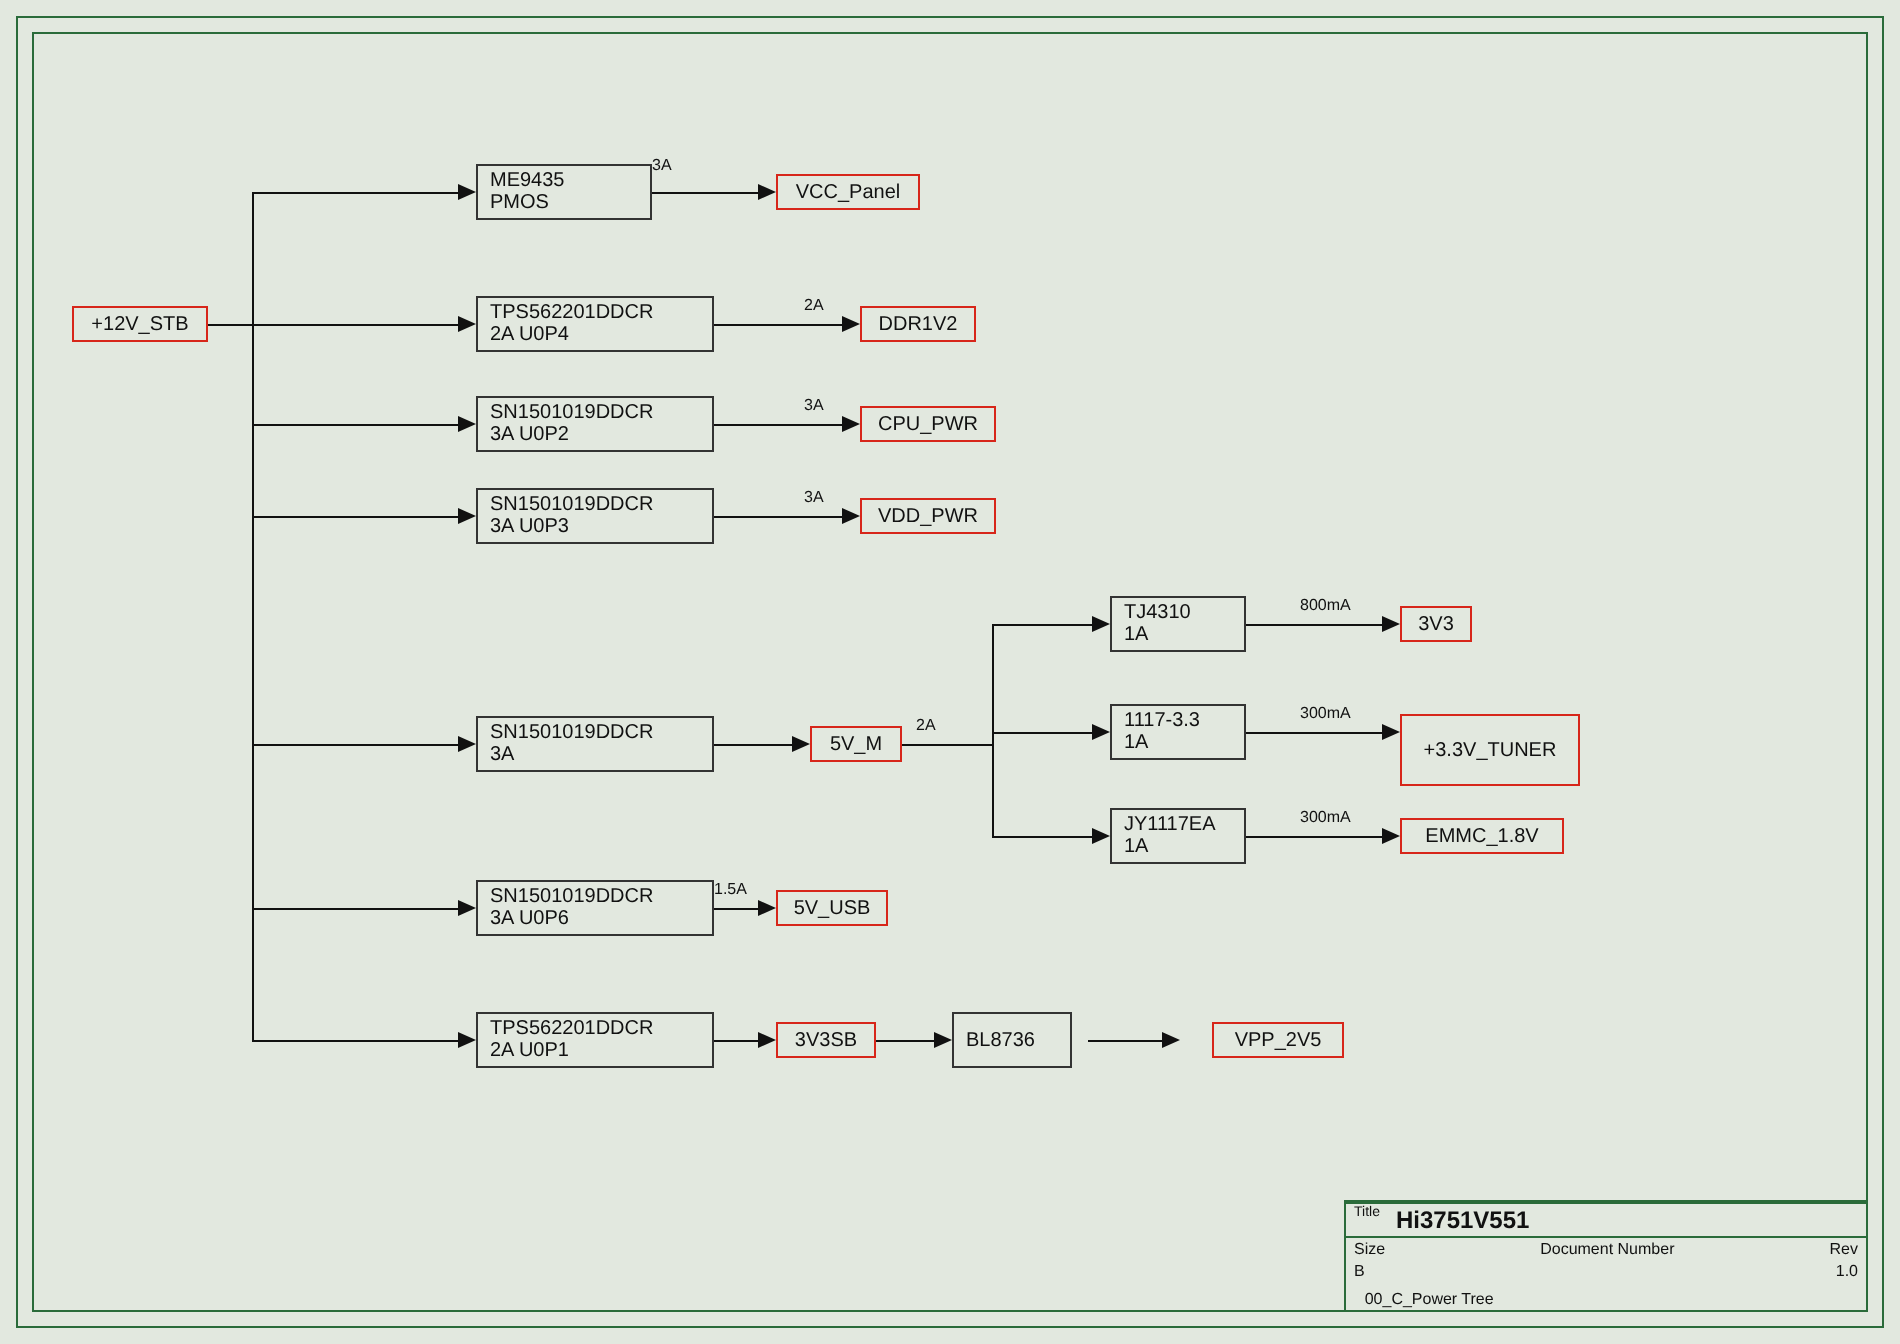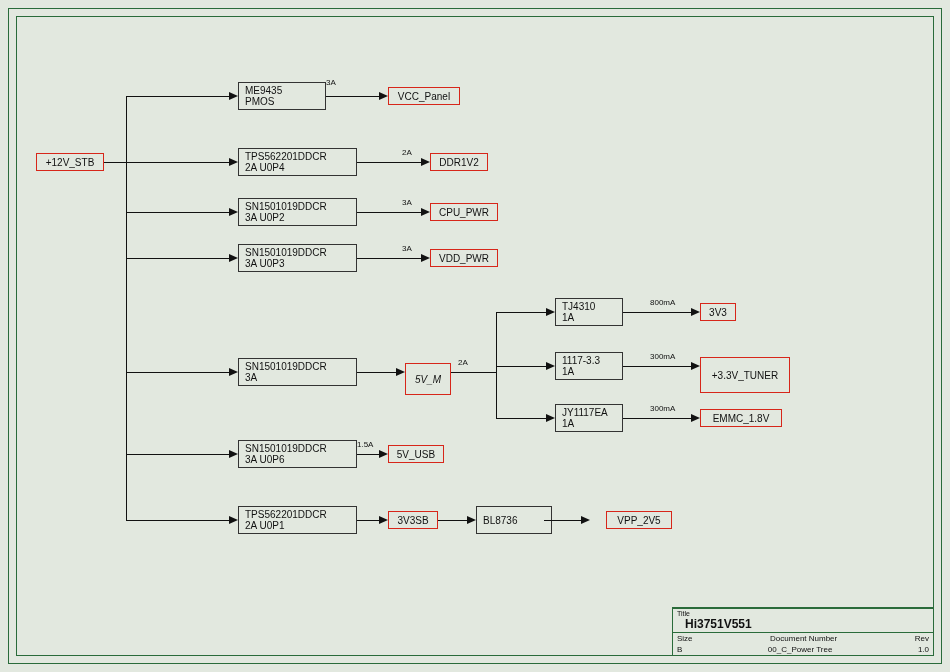"5V_M" div.red-block { font-style: italic -> none; height: 32px -> 18px }
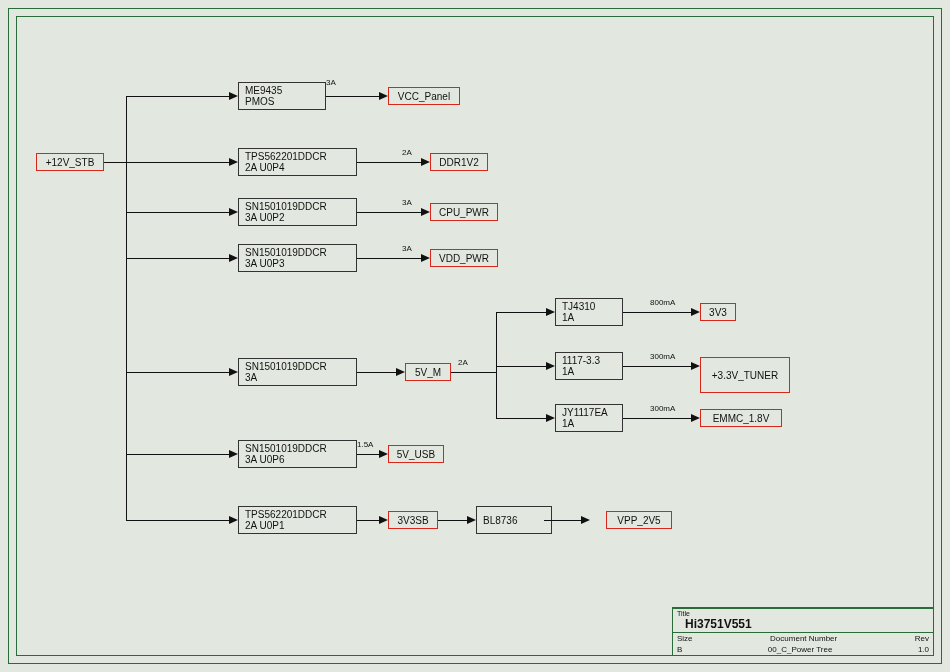"BL8736" div.block { width: 76px -> 60px }
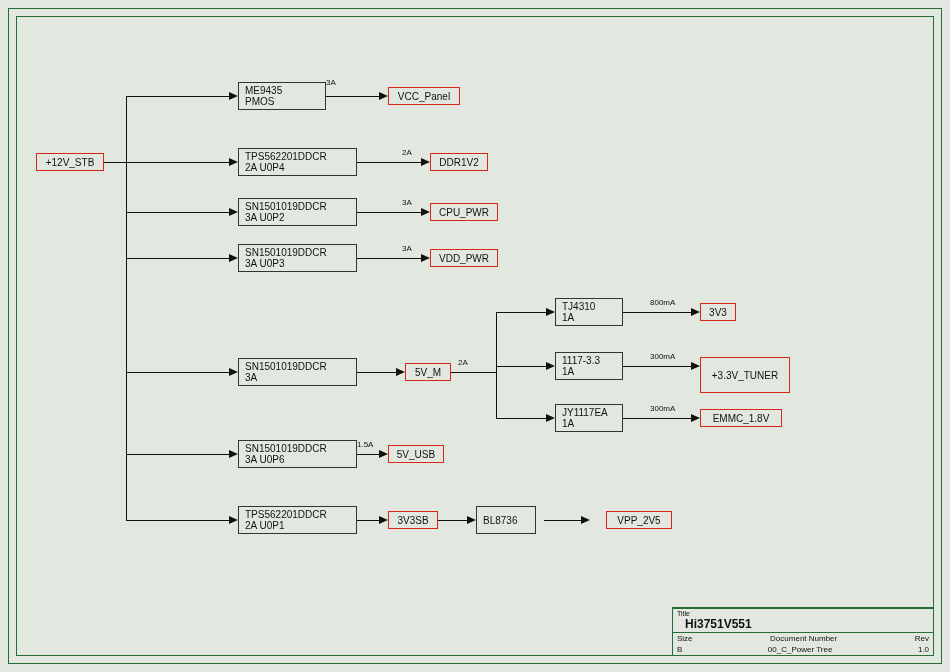"Hi3751V551" .title-block .title-row { flex-direction: column -> none }
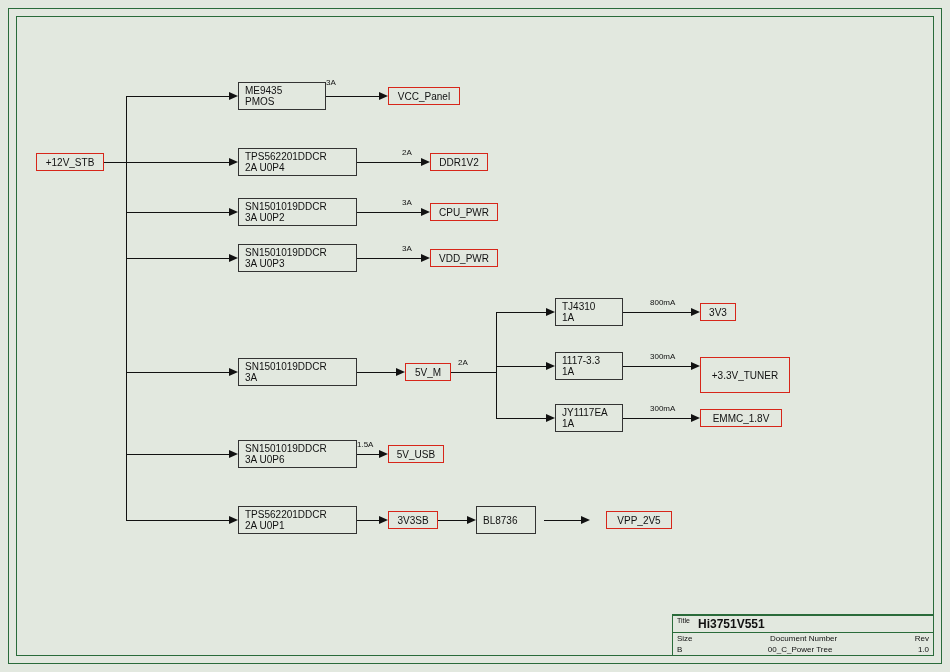"00_C_Power Tree" span { margin-top: none -> 14px; text-align: center -> none }
